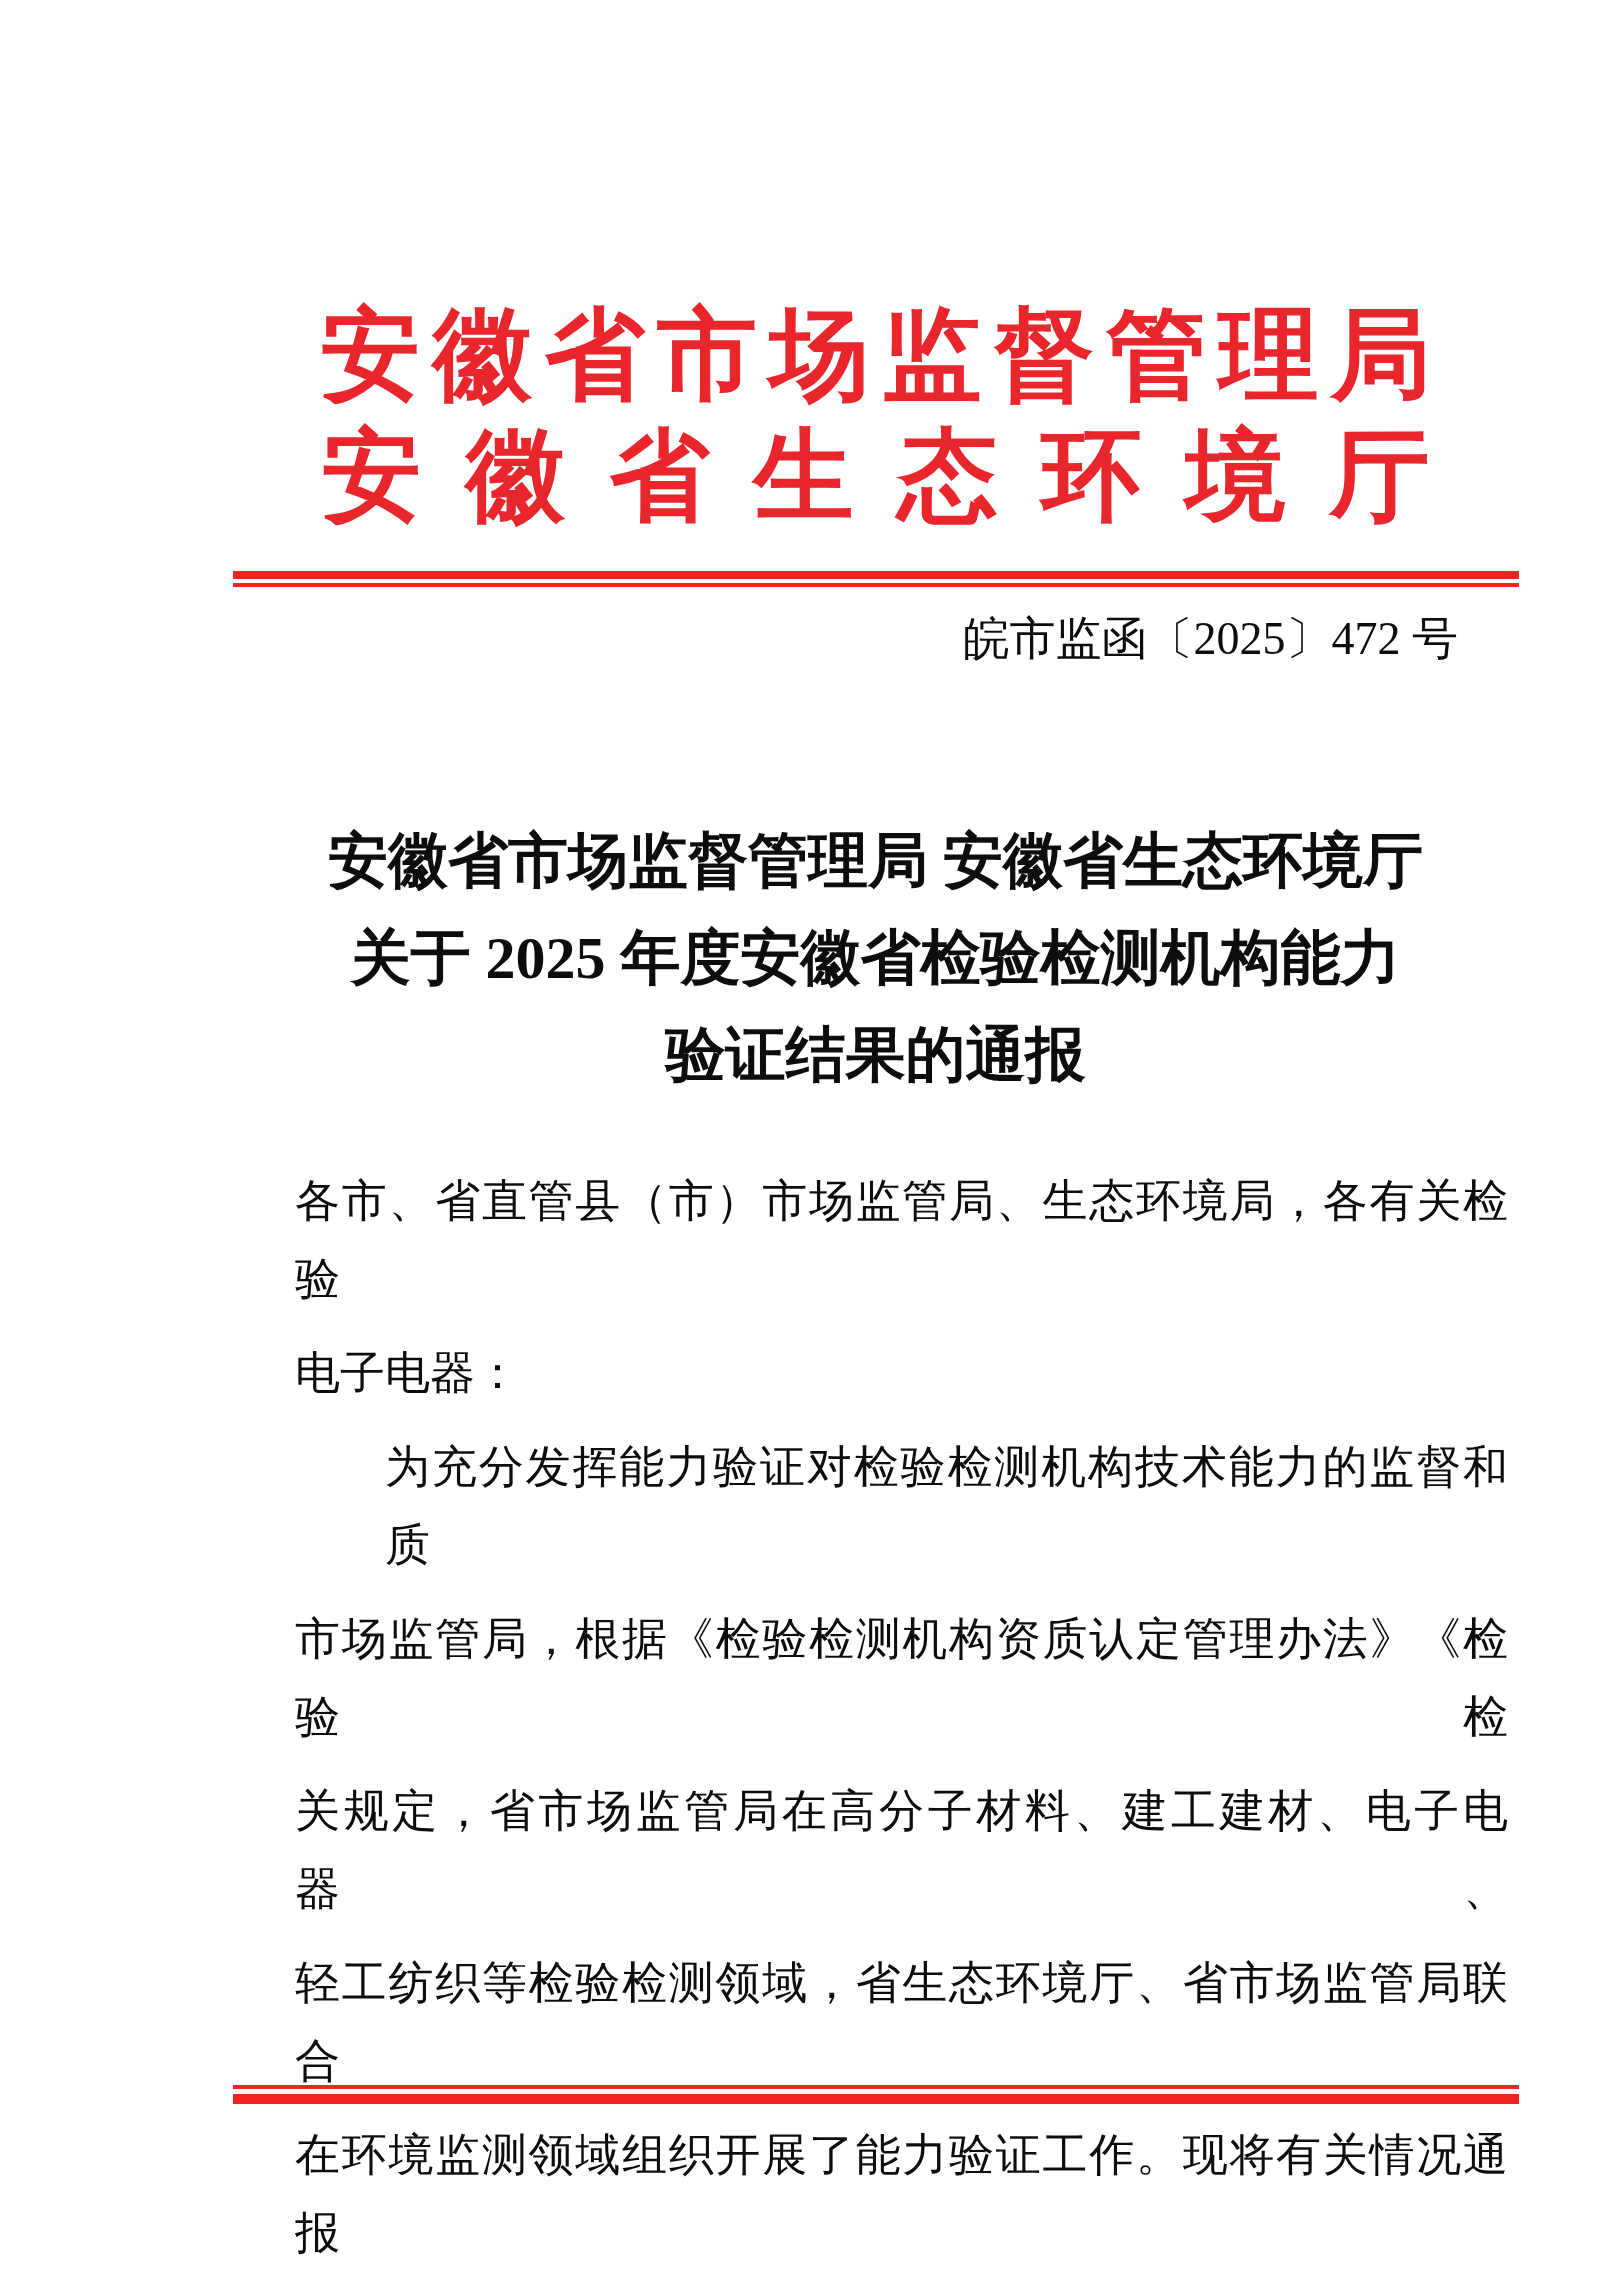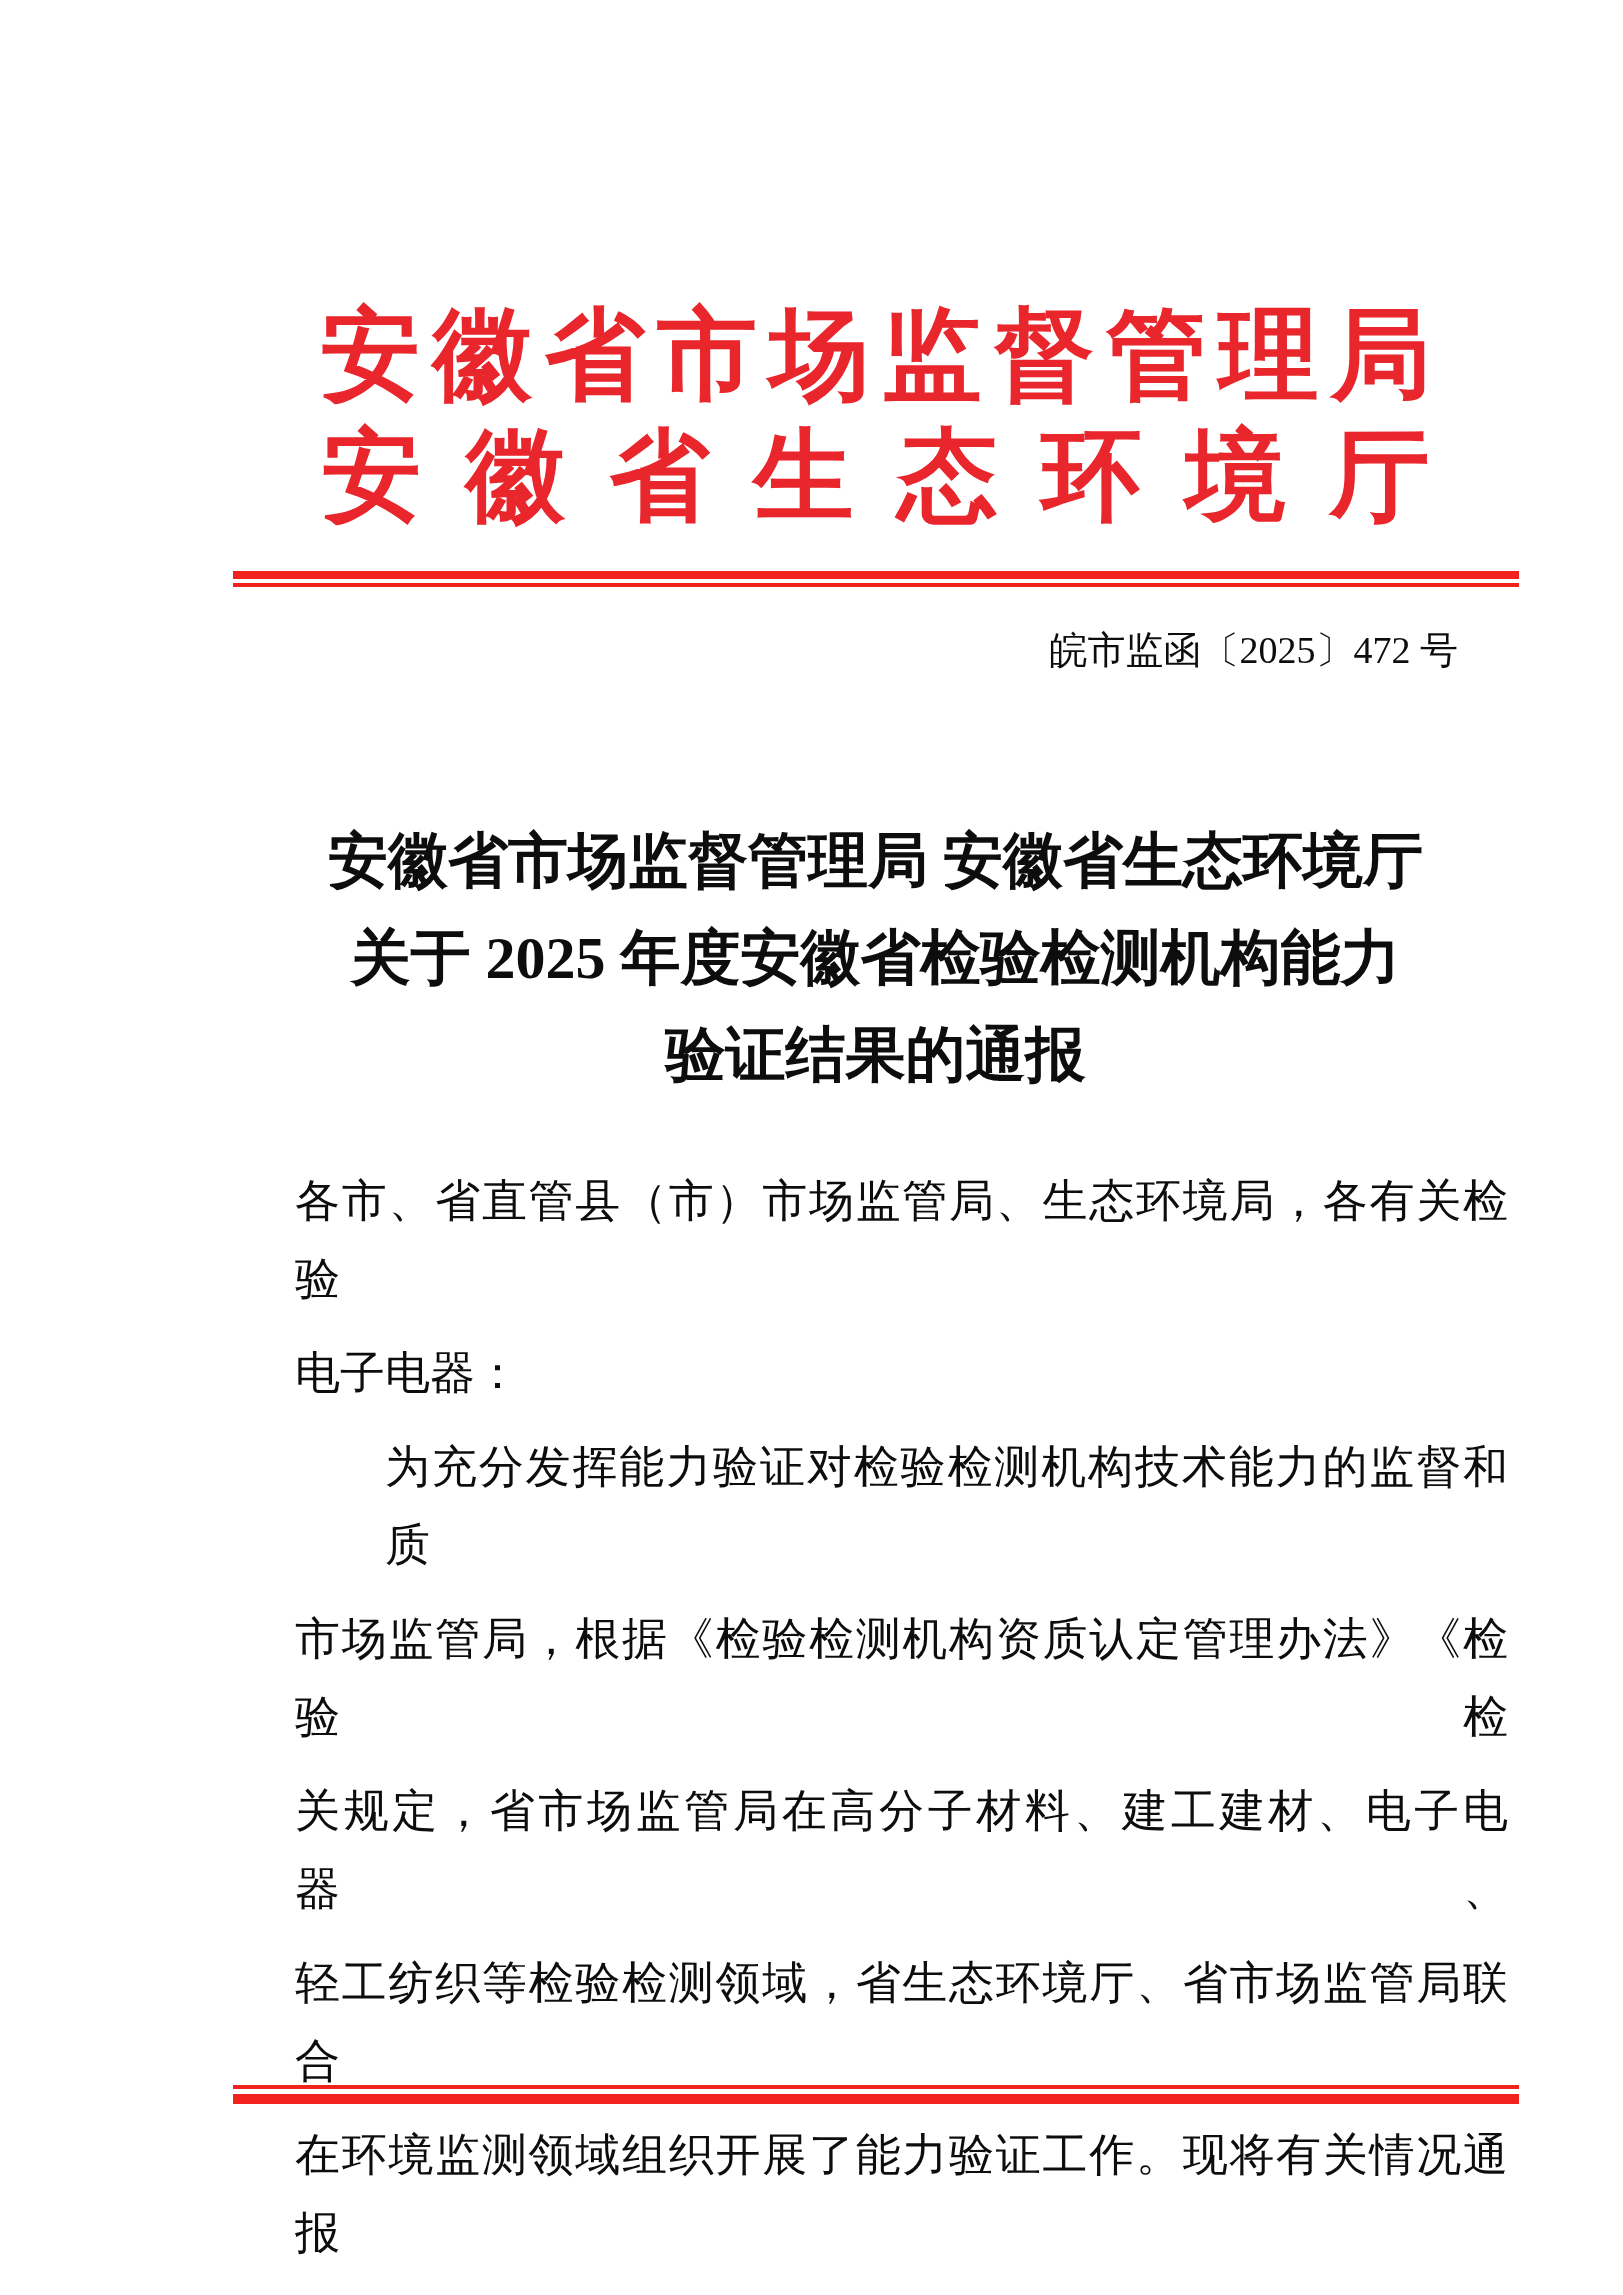"皖市监函〔2025〕472 号" .doc-number { font-size: 38px -> 46px; top: 556px -> 544px }
